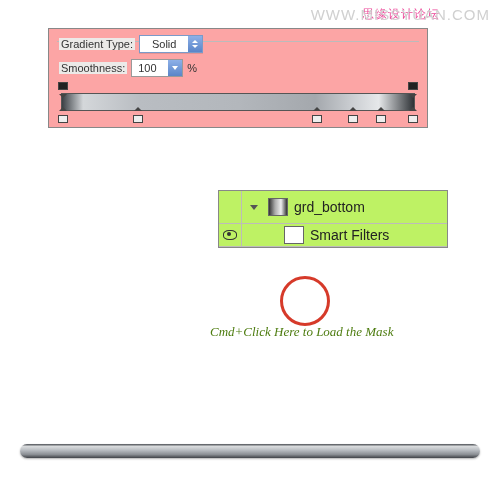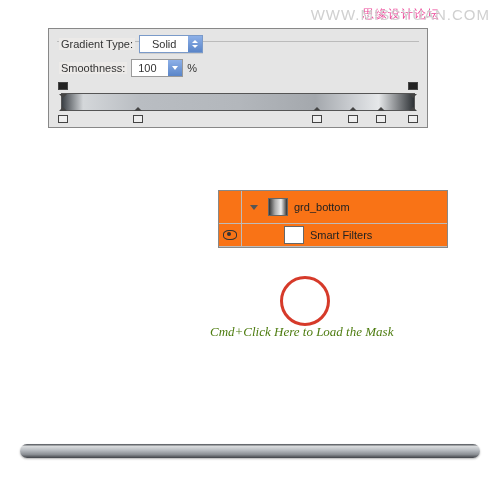"Gradient Type:" .gradient-panel { background: #e5e5e5 -> #fca5a5 }
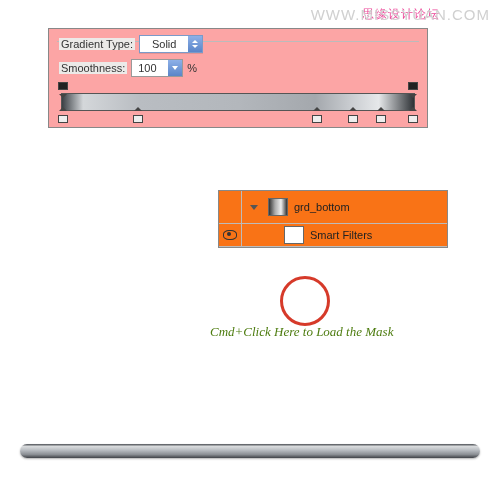"grd_bottom" .layers-panel { background: #f97316 -> #bef264; font-size: 11px -> 14px }
